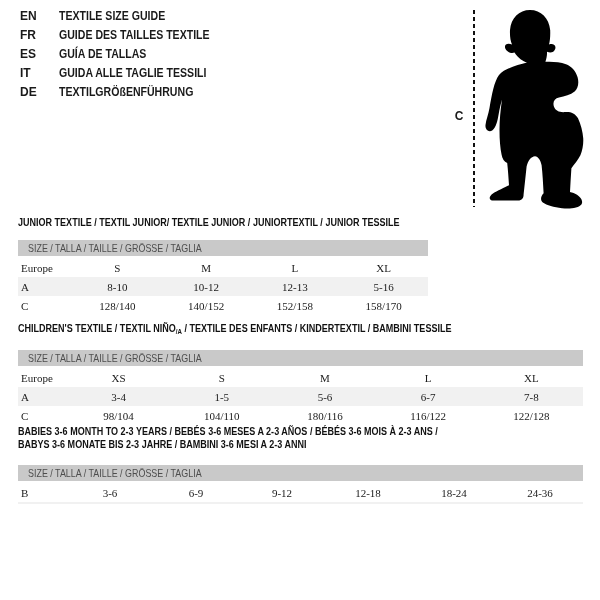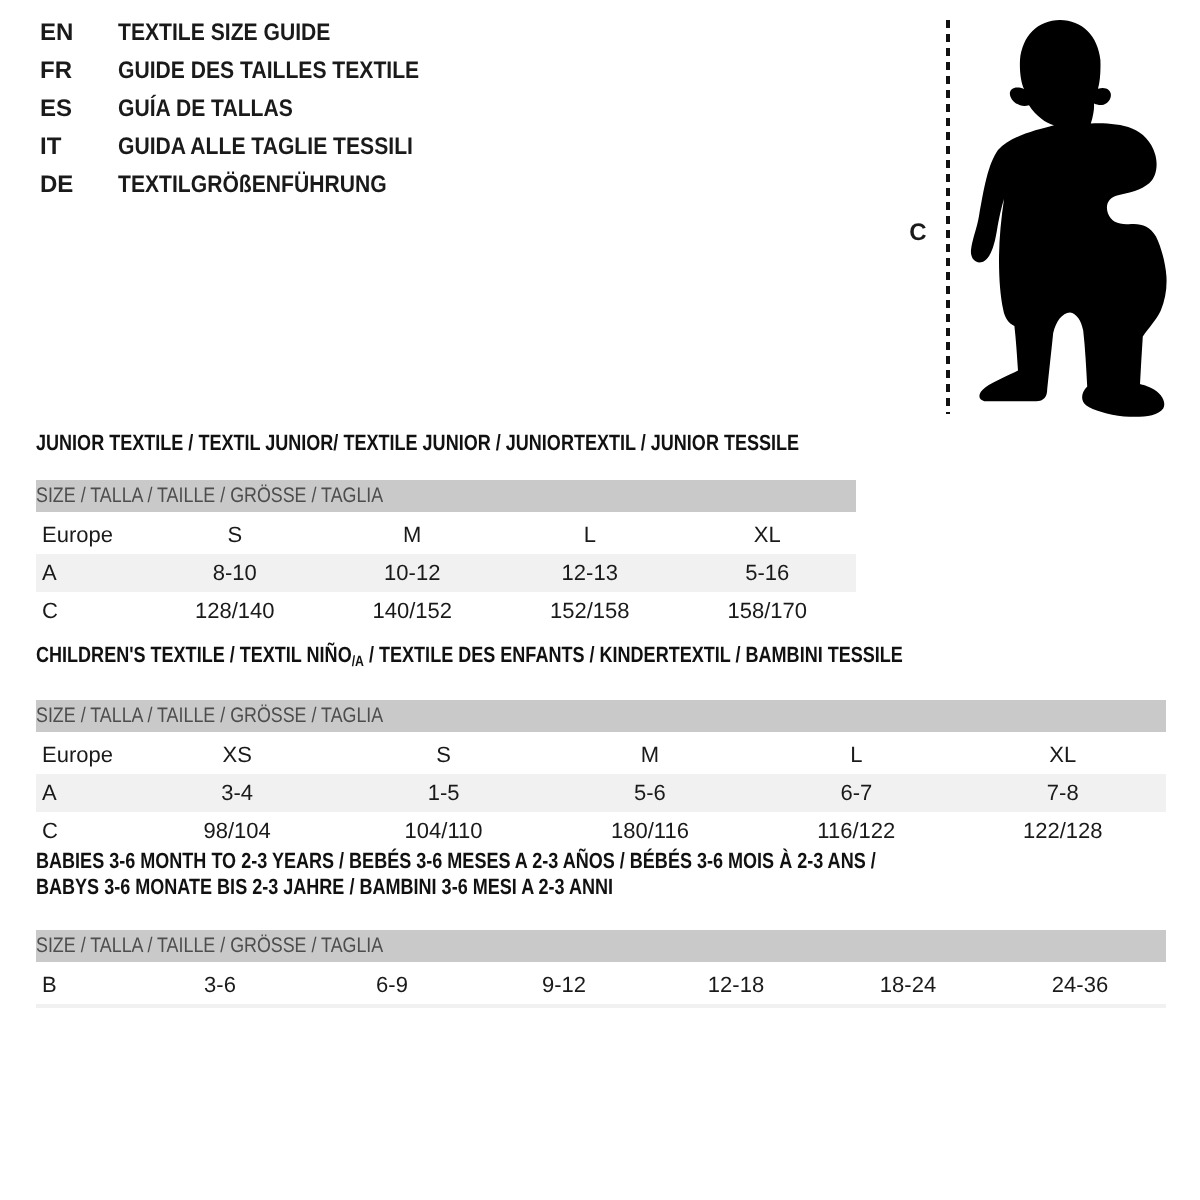"SIZE / TALLA / TAILLE" .size-bar { padding-left: 0 -> 10px }
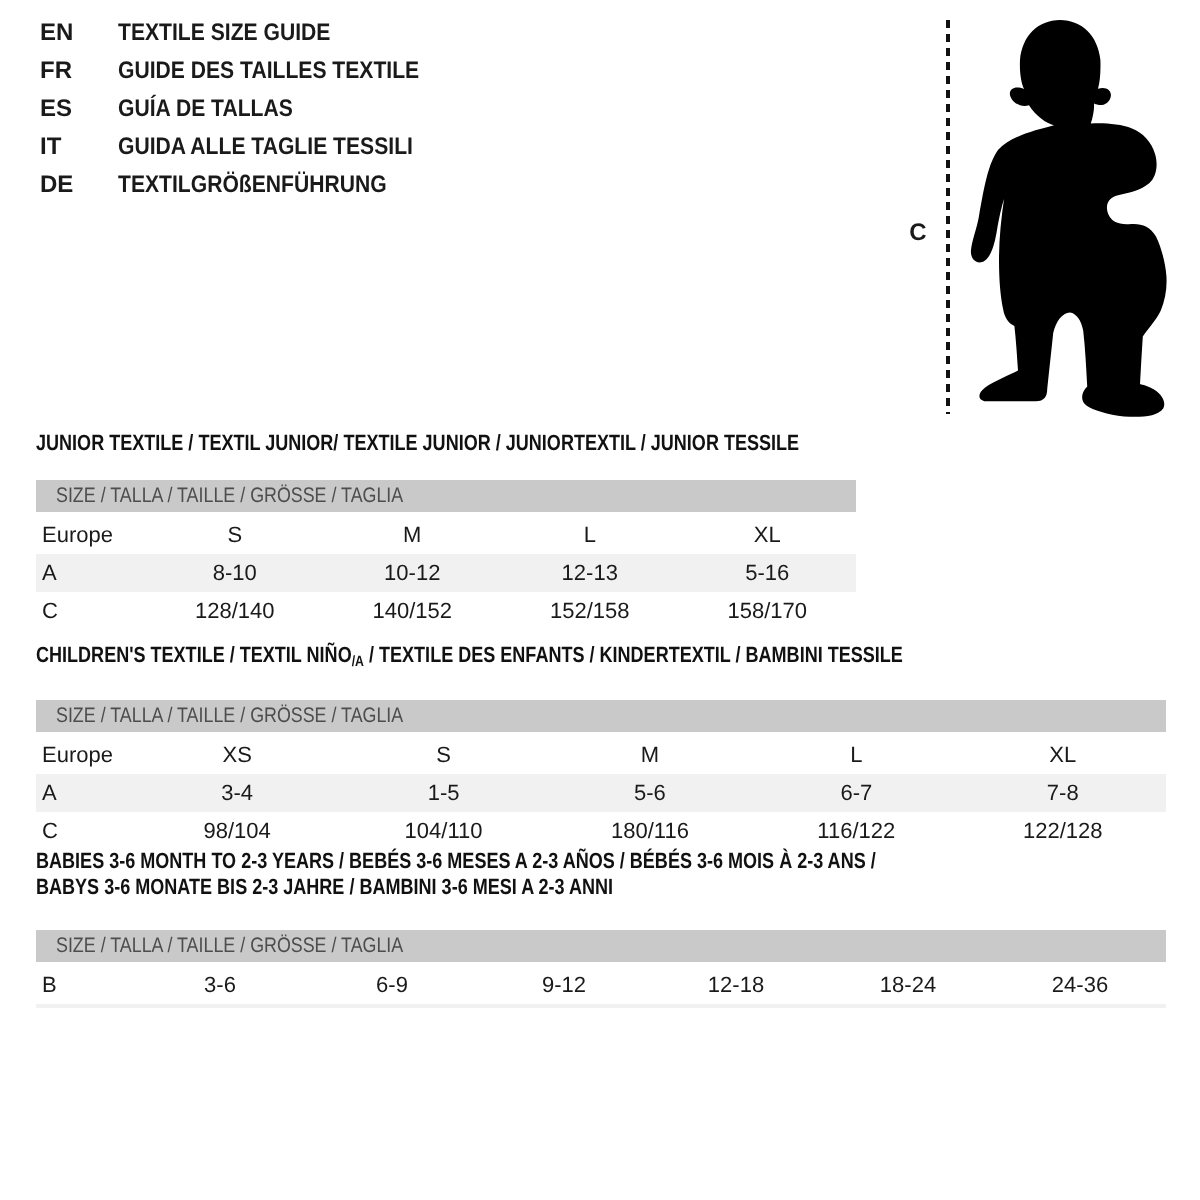"Europe" table.size-table td { font-family: none -> Liberation Serif, serif }
